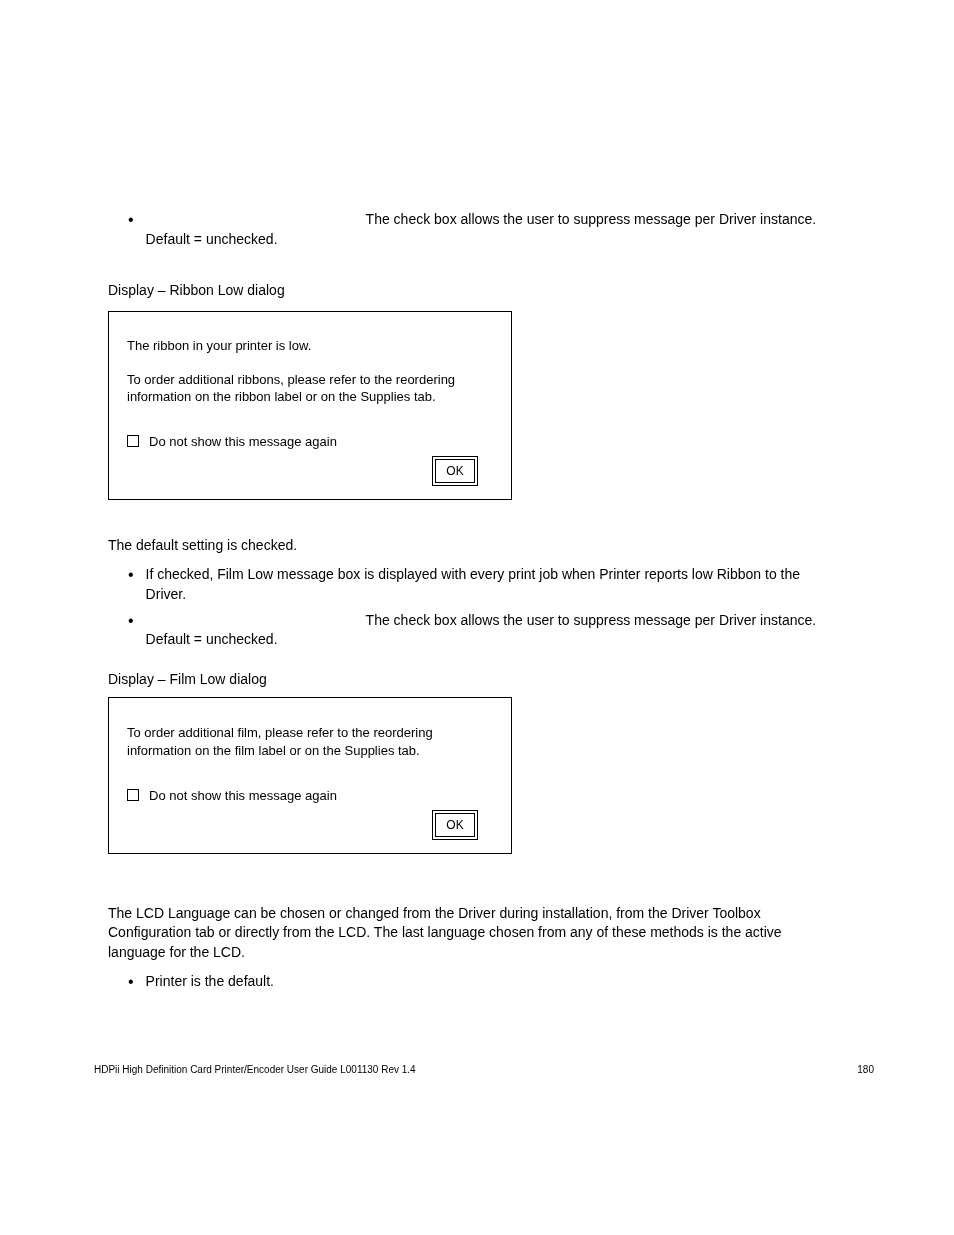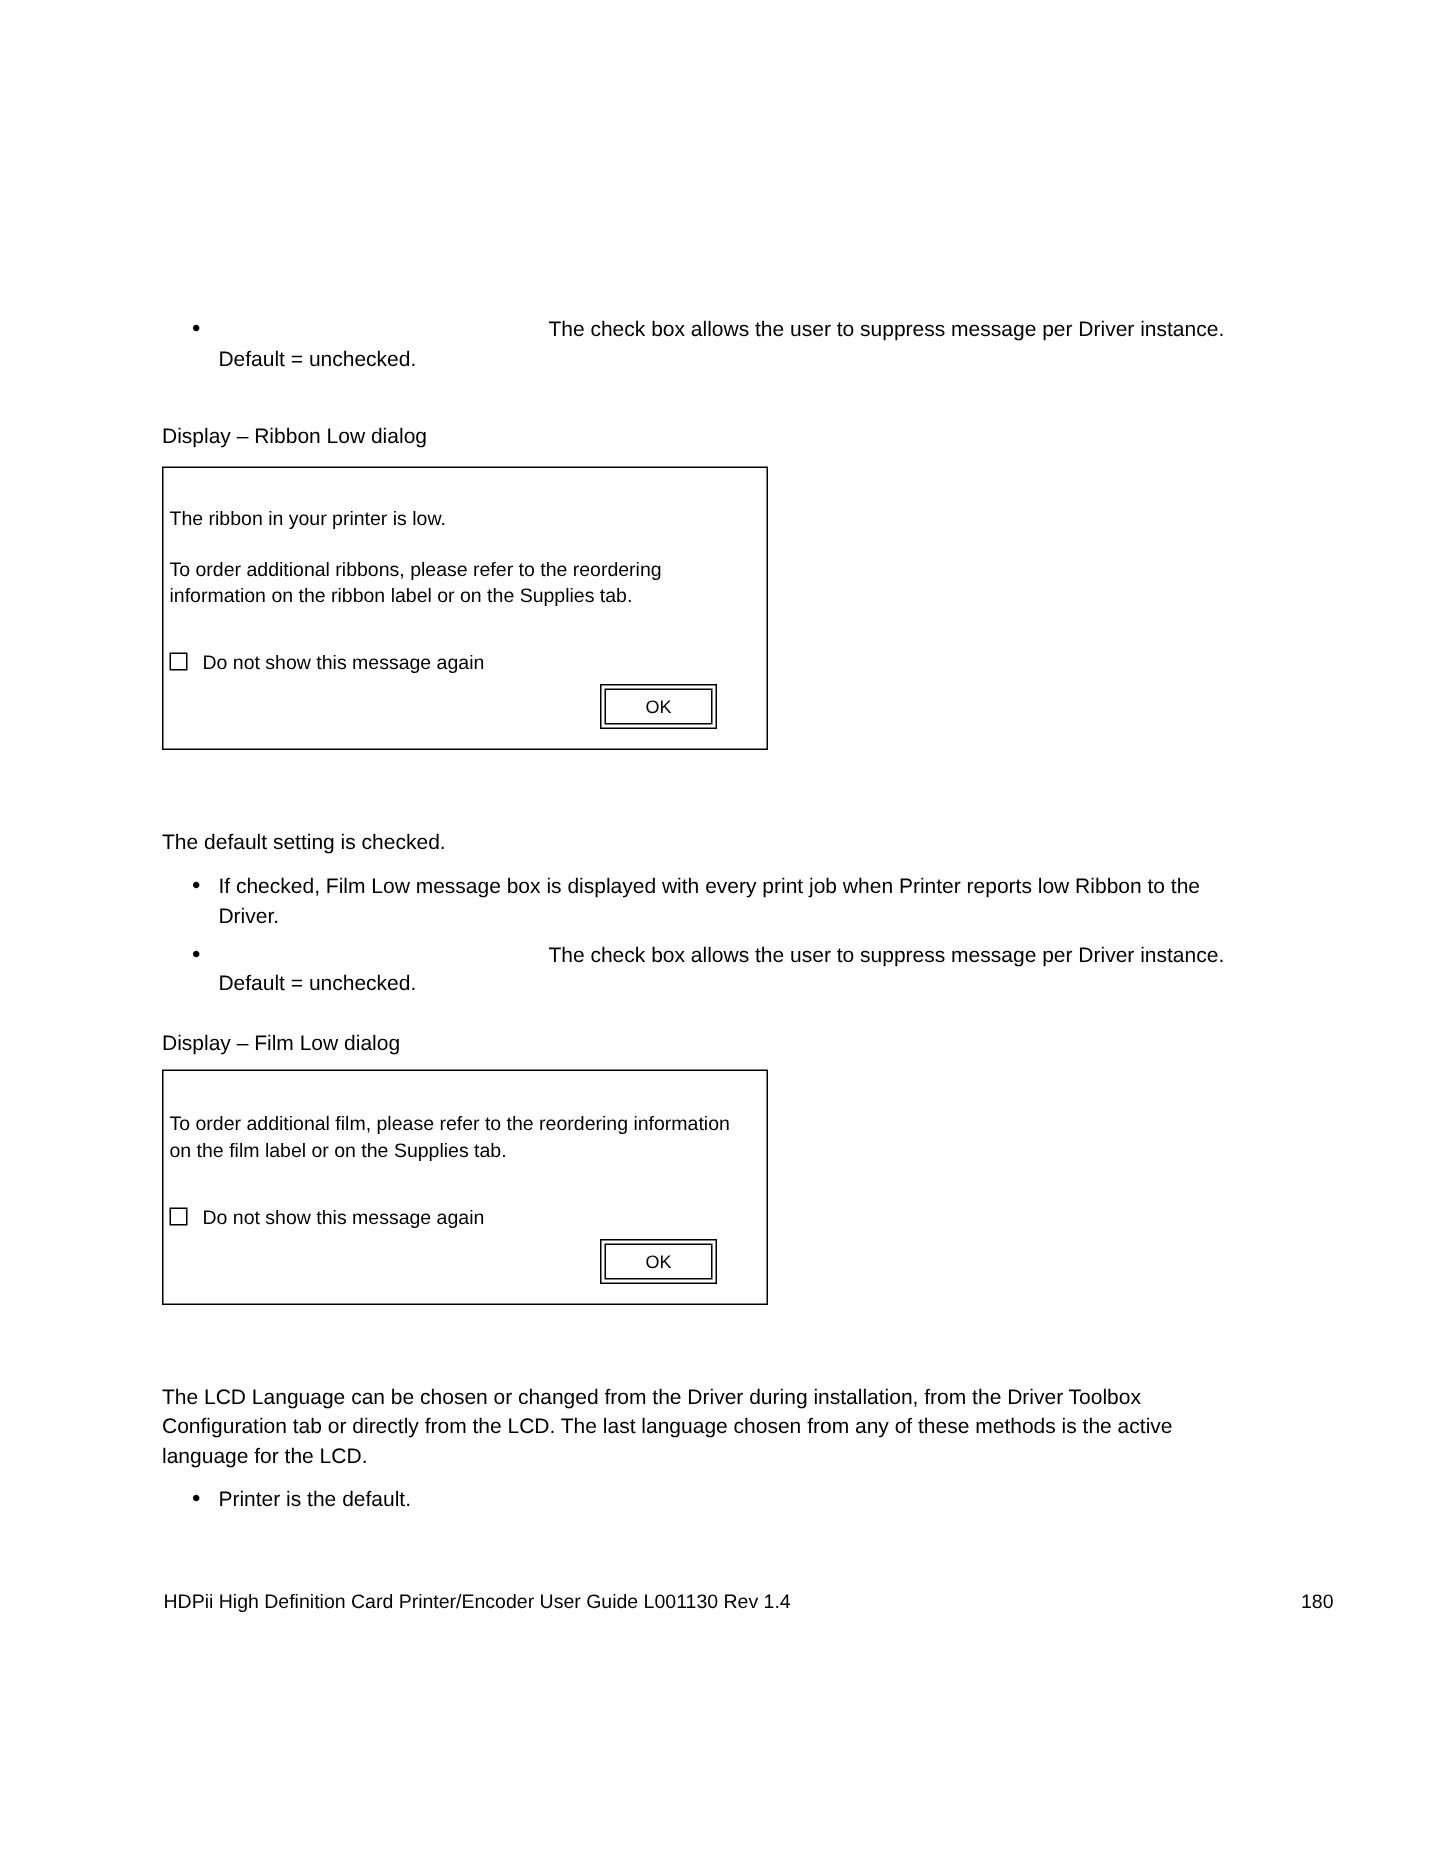"The ribbon in your printer" .dialog { margin-bottom: 52px -> 36px; padding: 26px 18px 16px 4px -> 26px 18px 16px 18px }
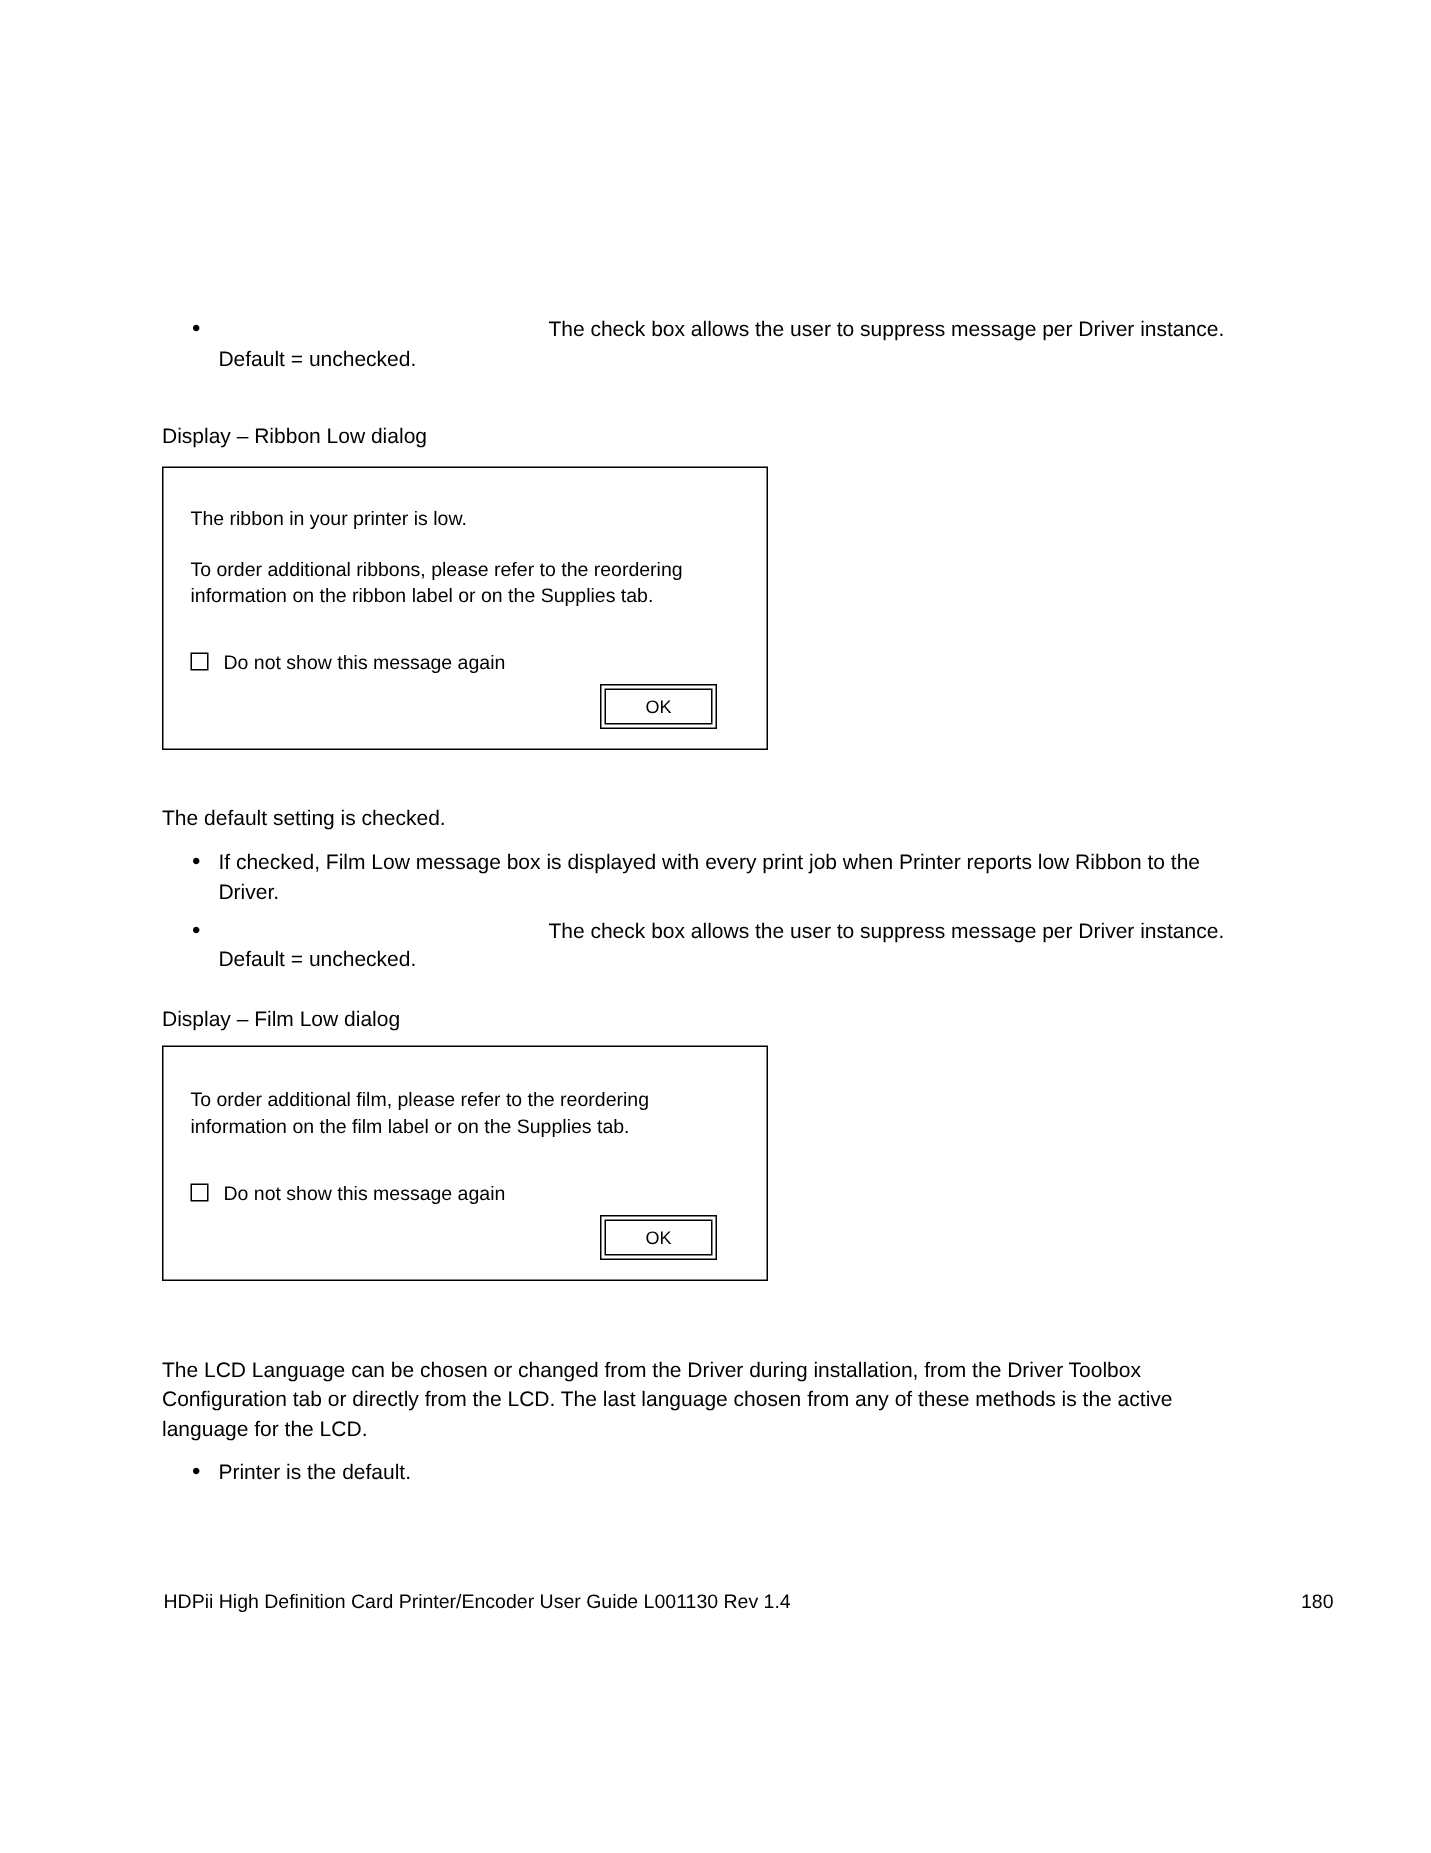"OK" .dialog .d-ok { width: 72px -> 40px }
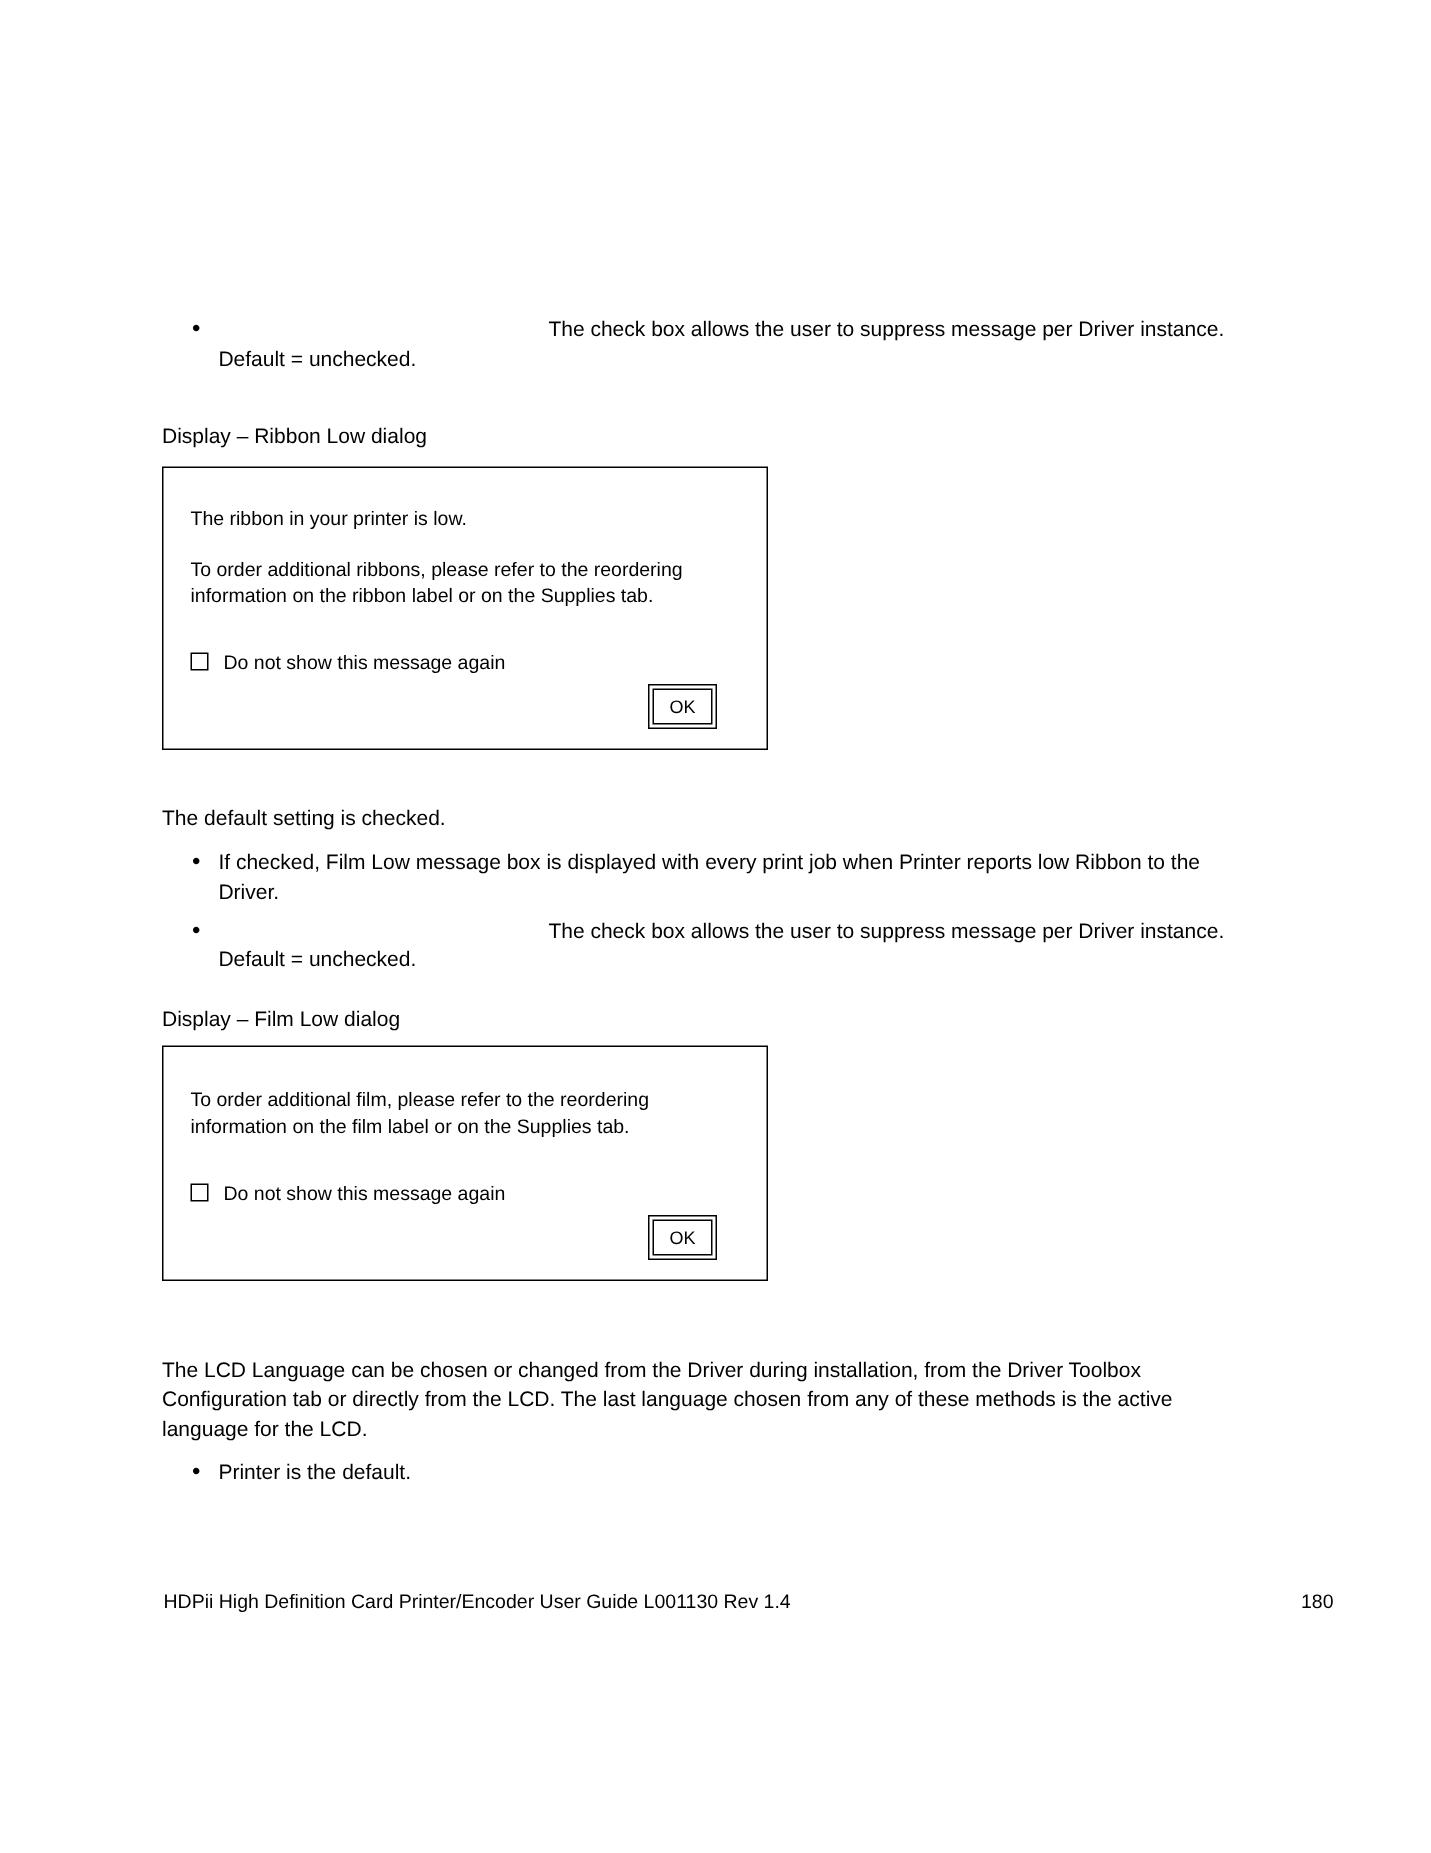"HDPii High Definition Card" .footer { font-size: 13px -> 10px; left: 109px -> 94px }
